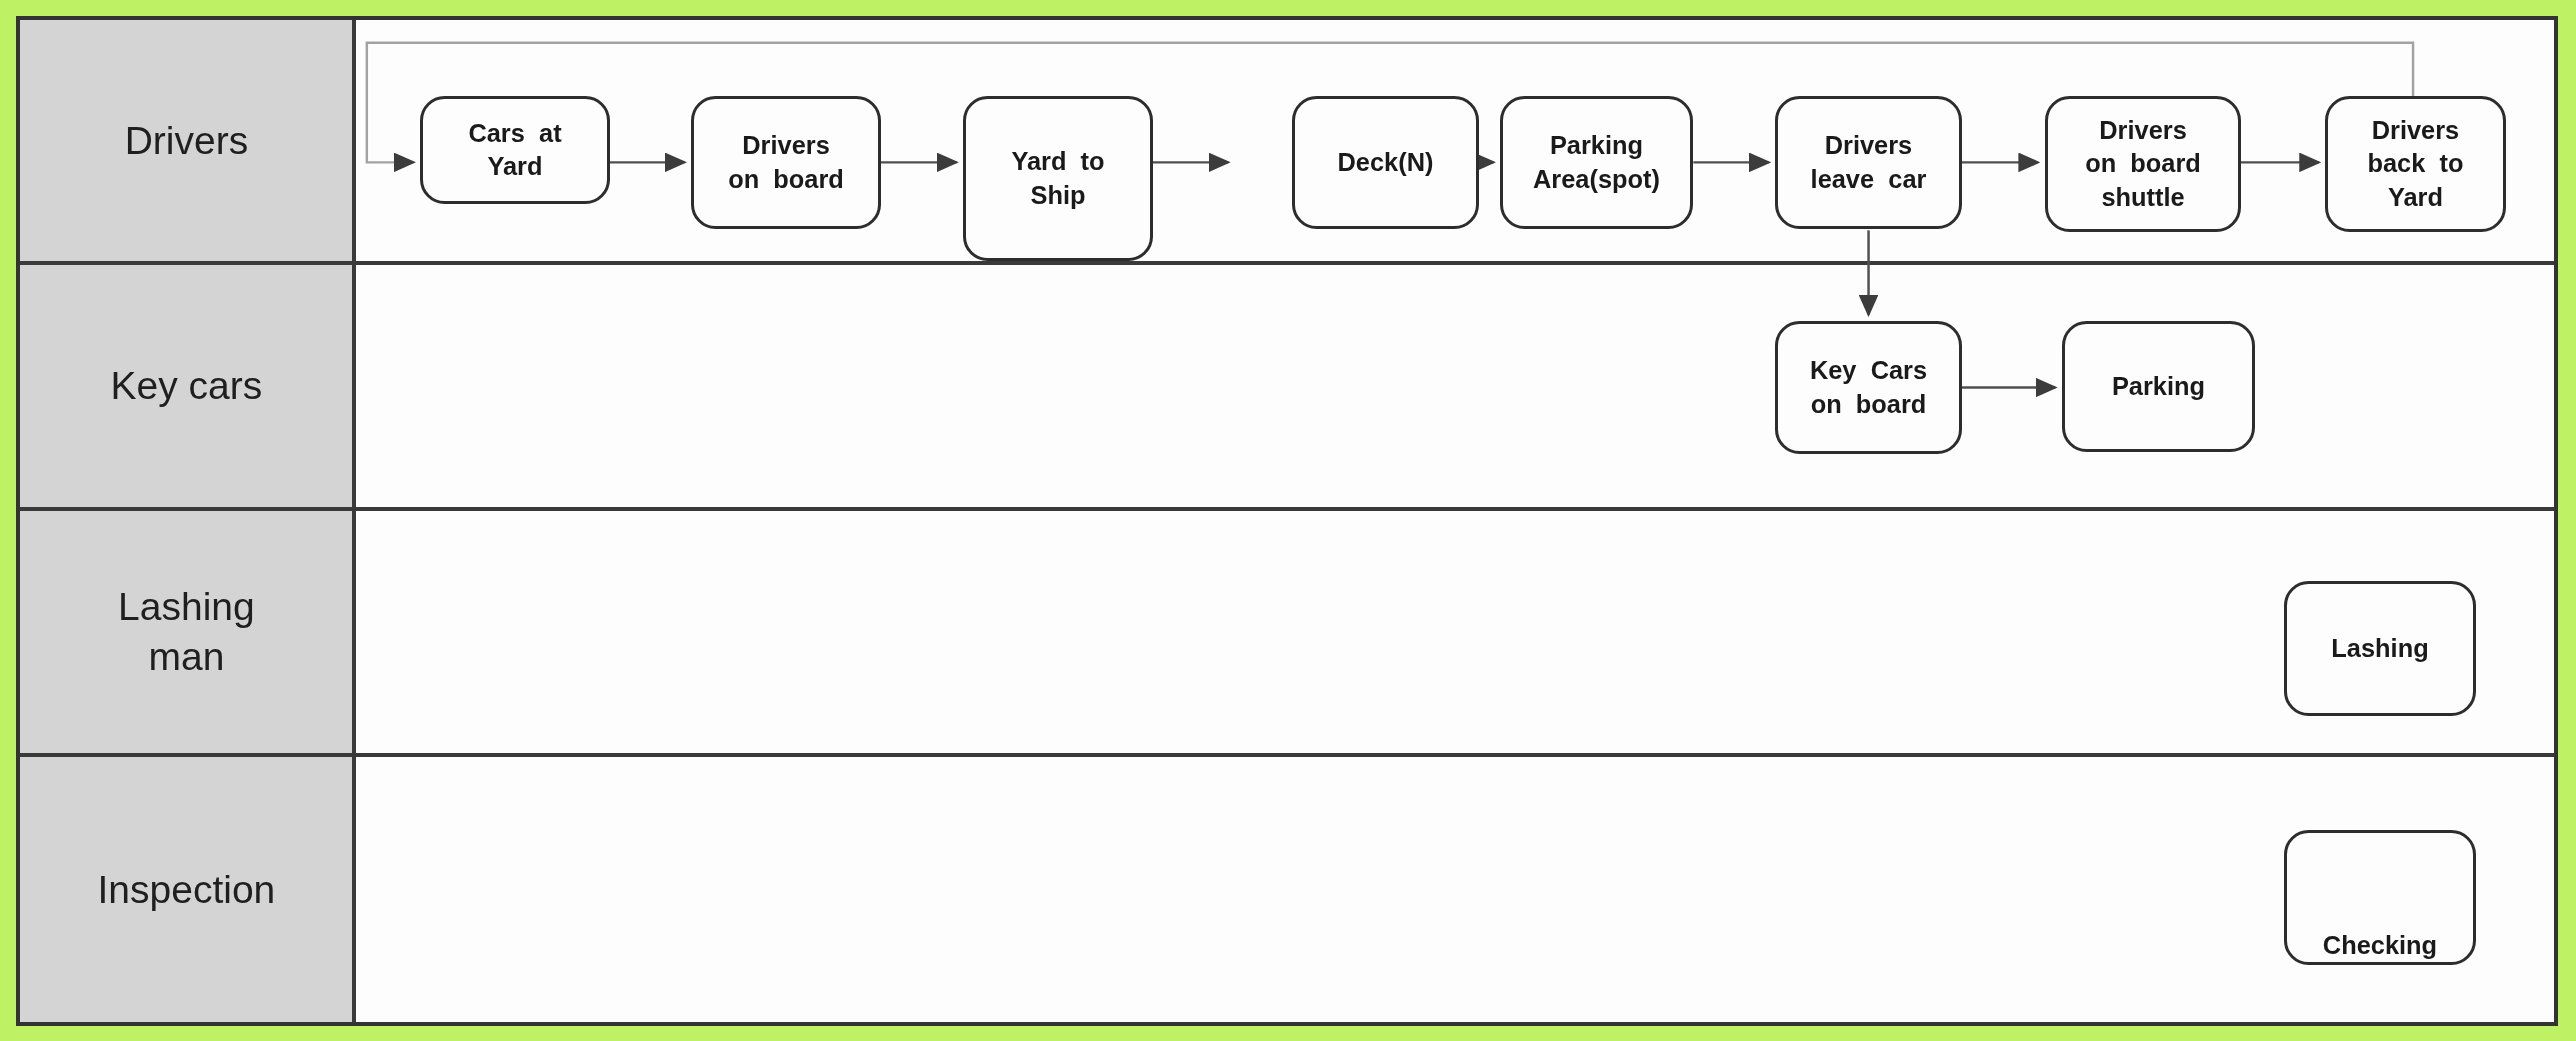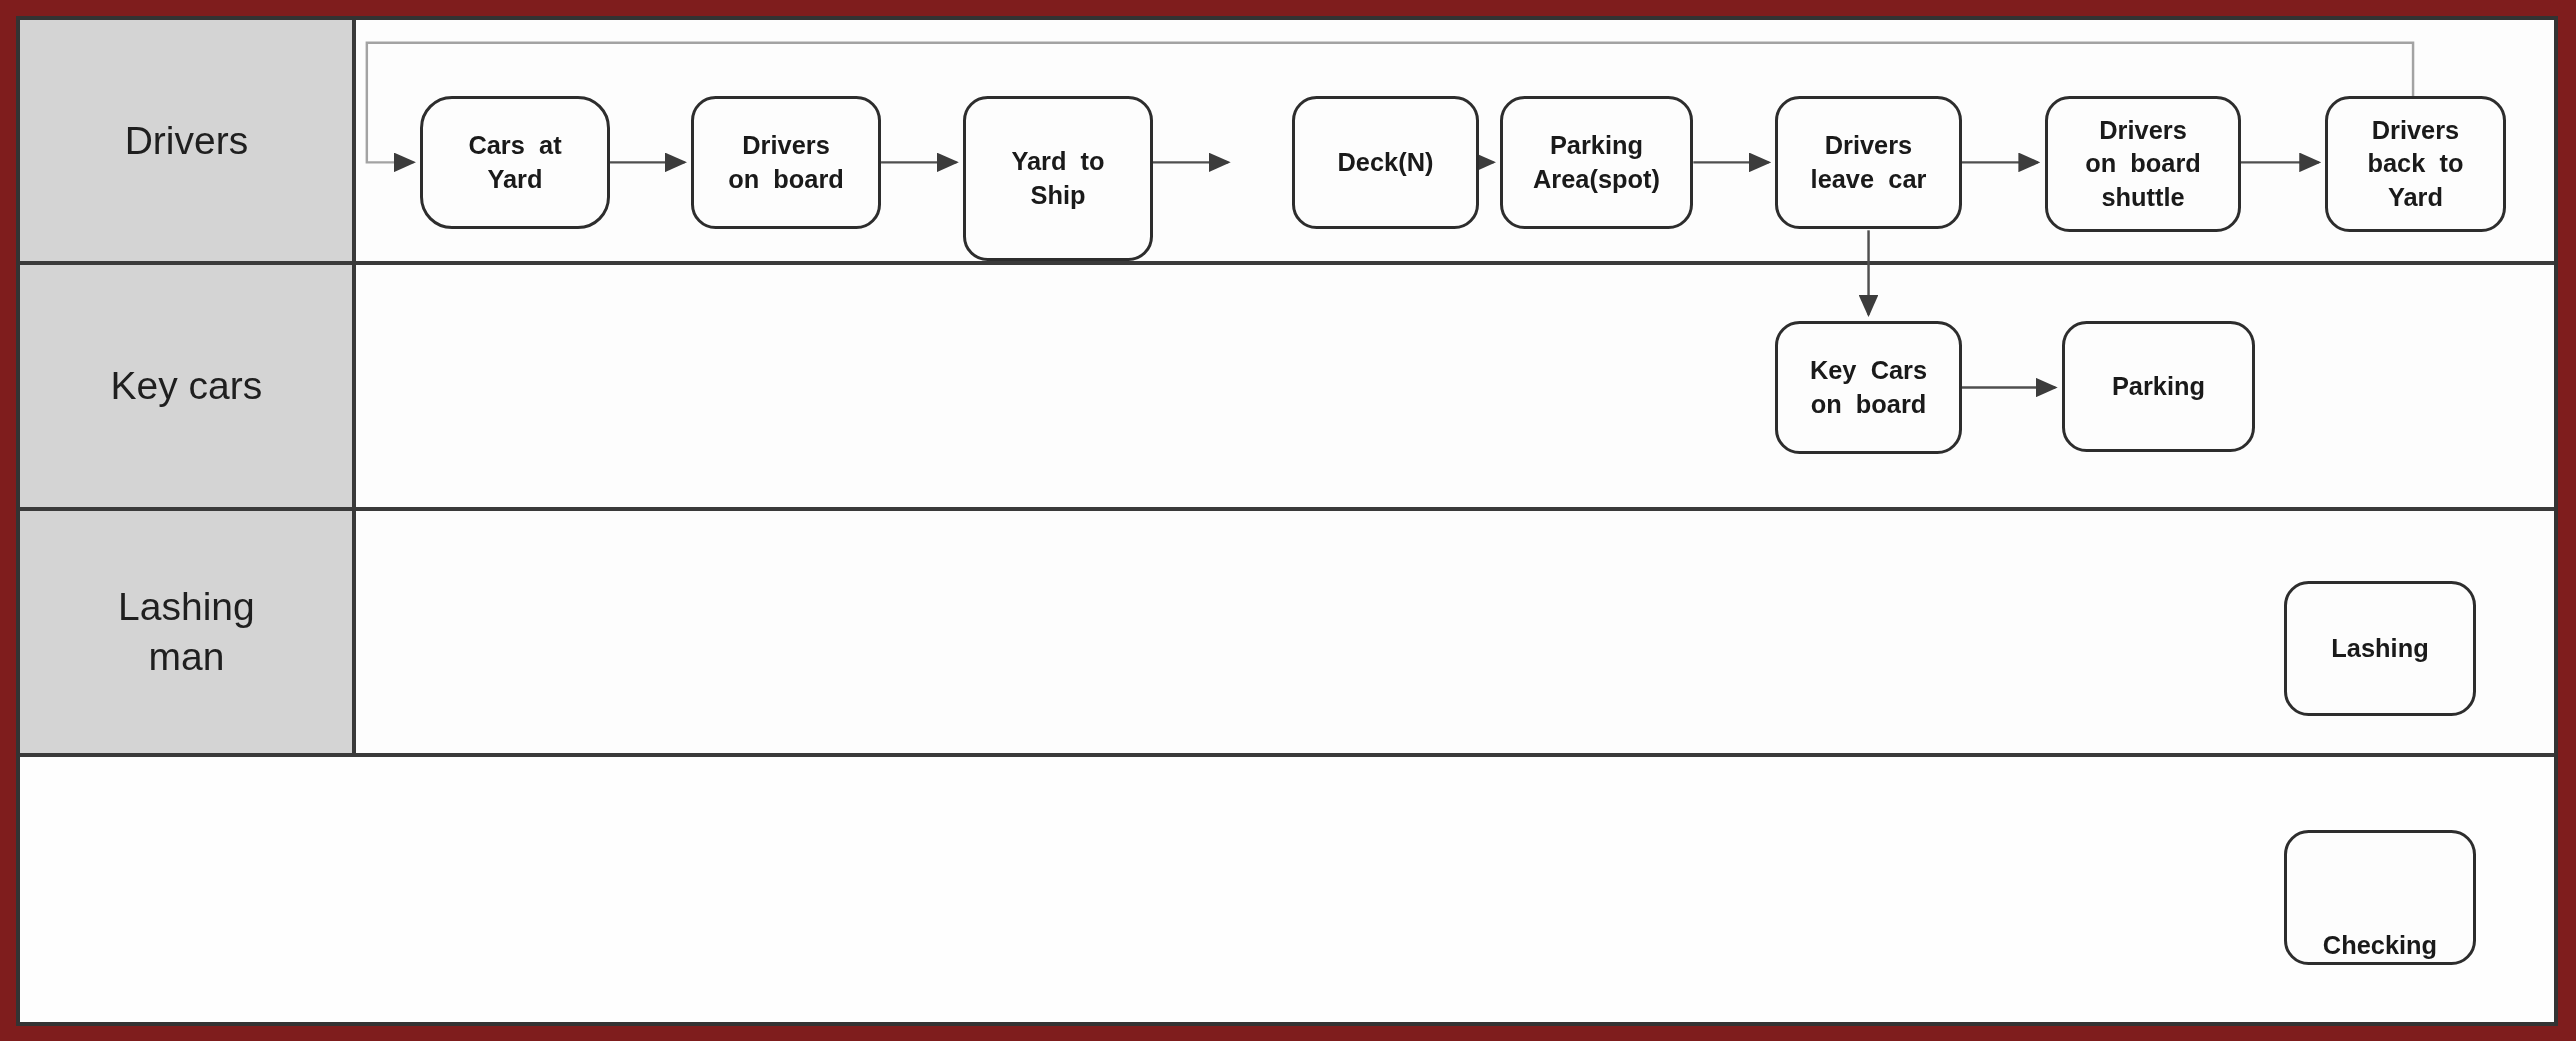"Drivers" .stage { background: #7f1d1d -> #bef264 }
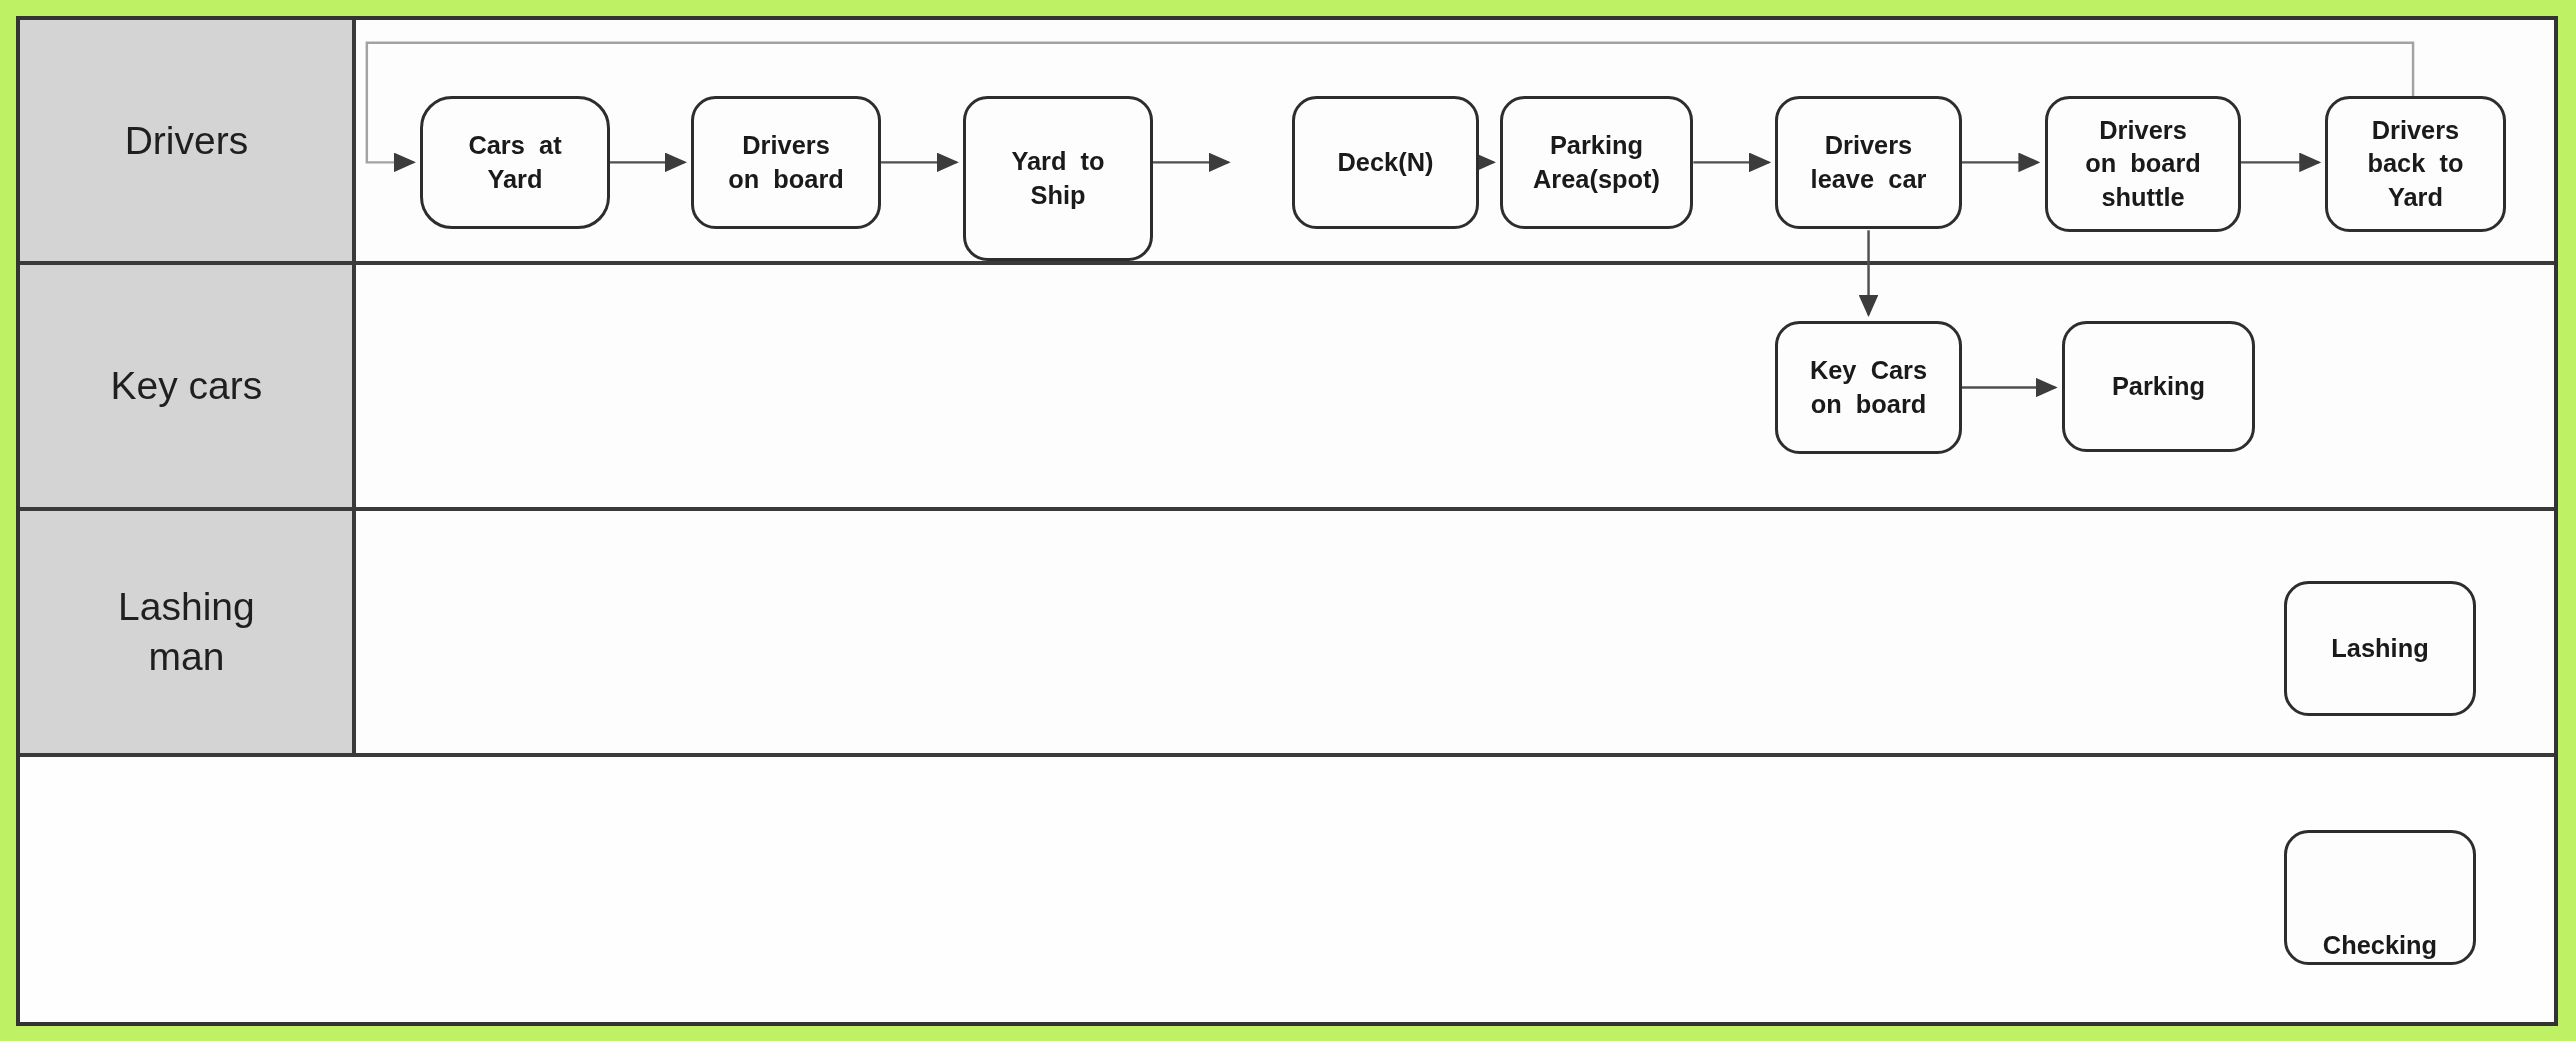"Cars at" div.node { border-radius: 32px -> none; height: 133px -> 108px }
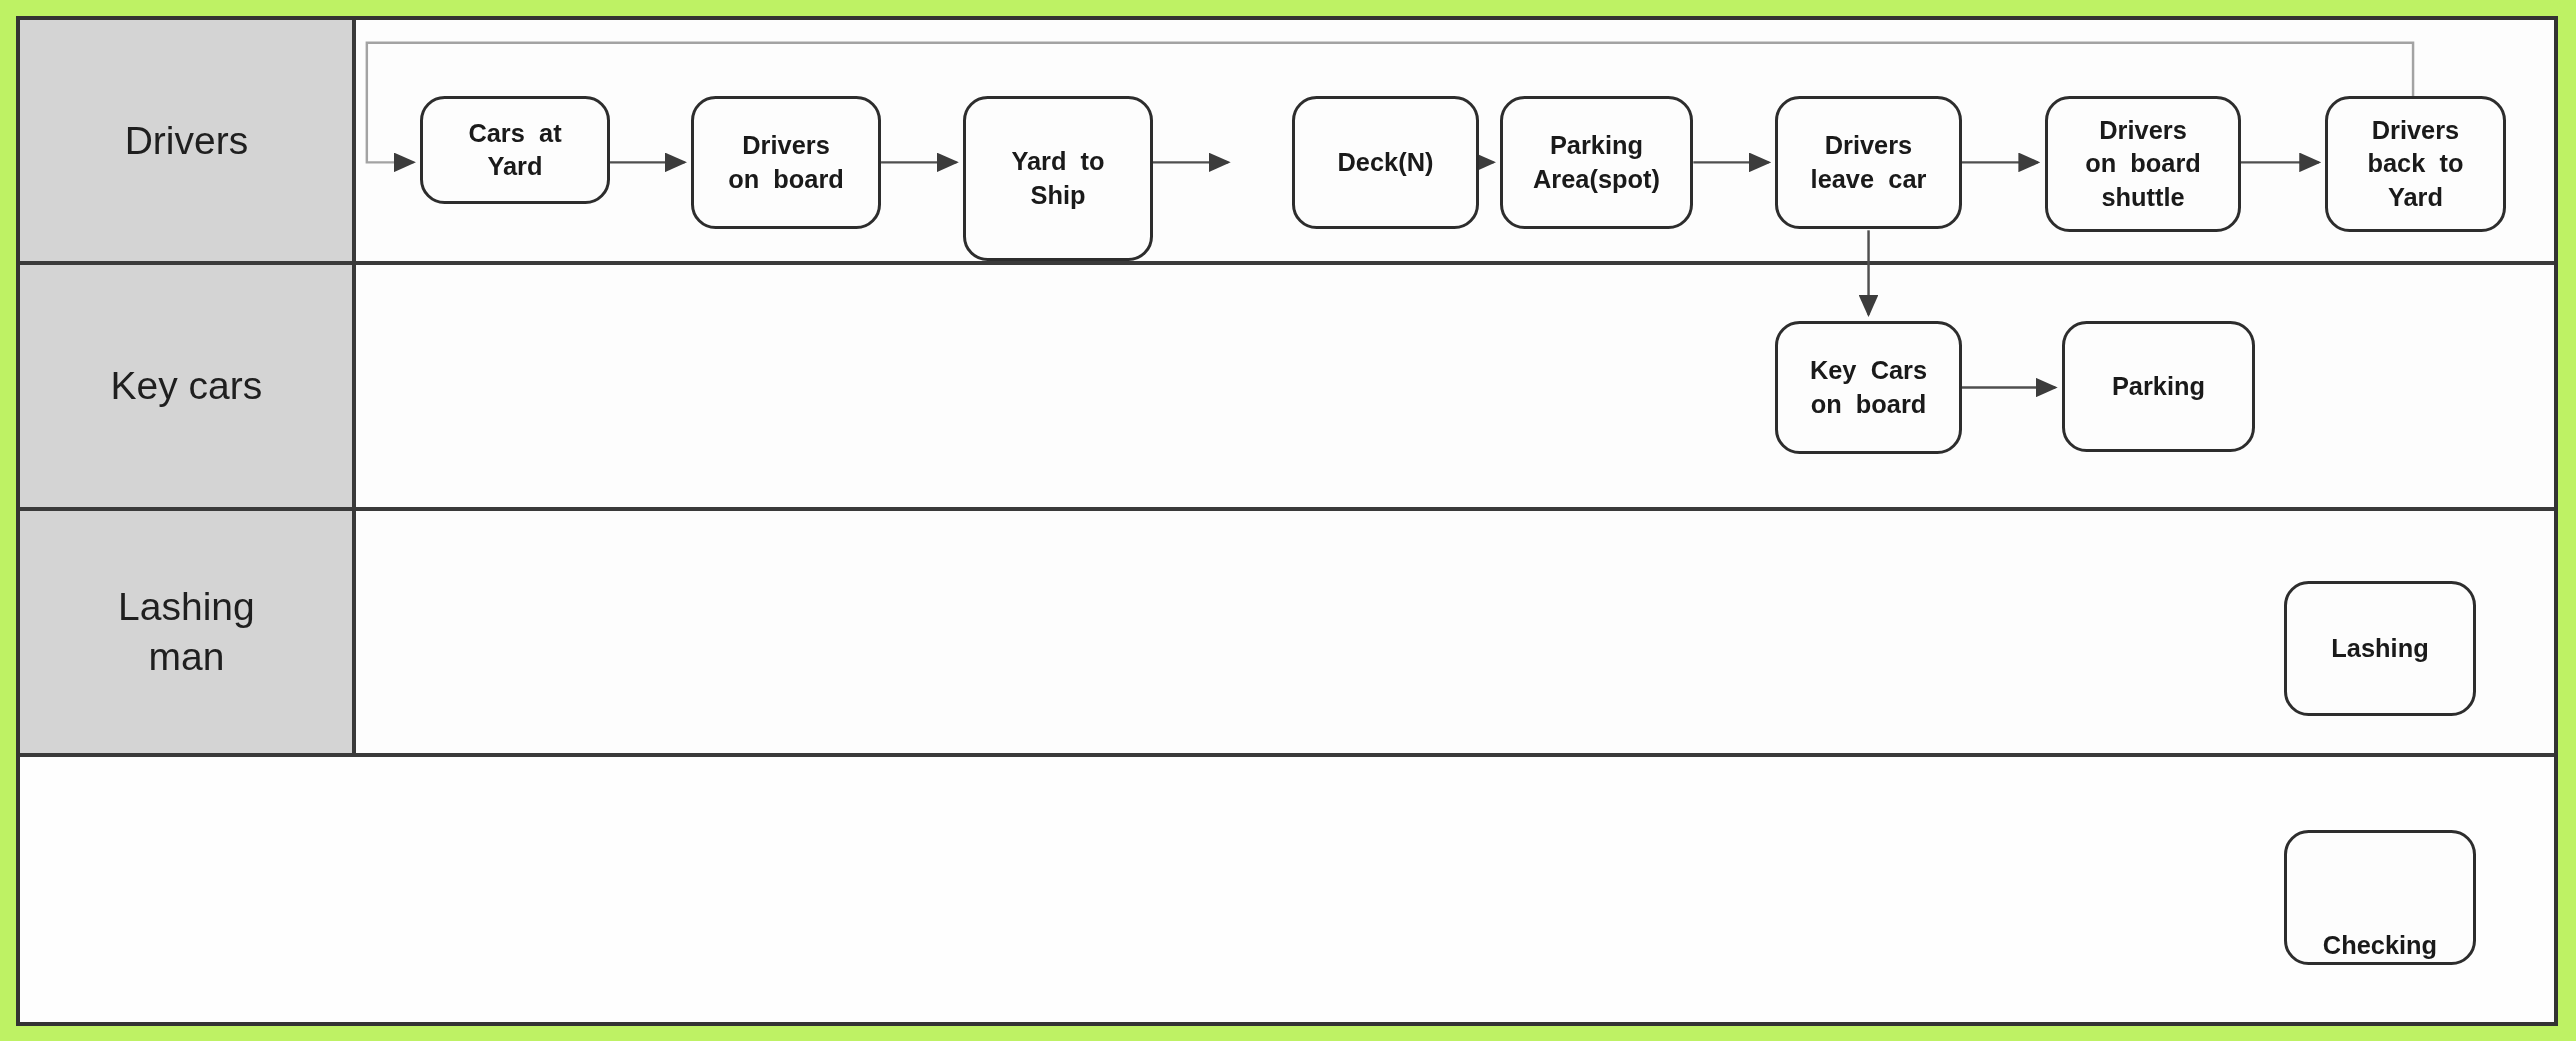"Inspection" div.lane { html: none -> <div> <div>Inspection</div> <div></div> </div> }
